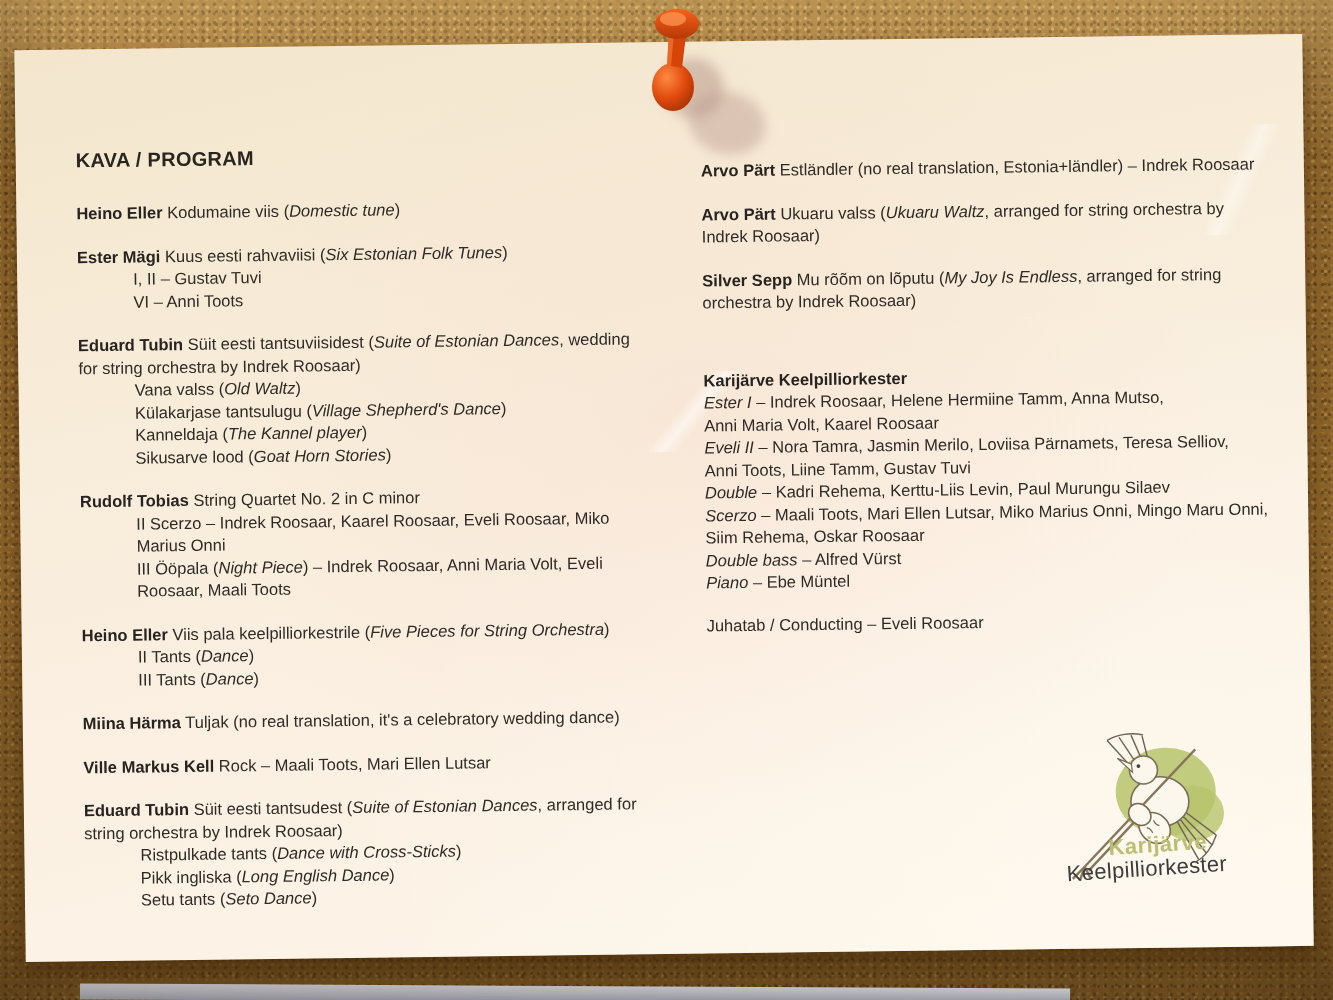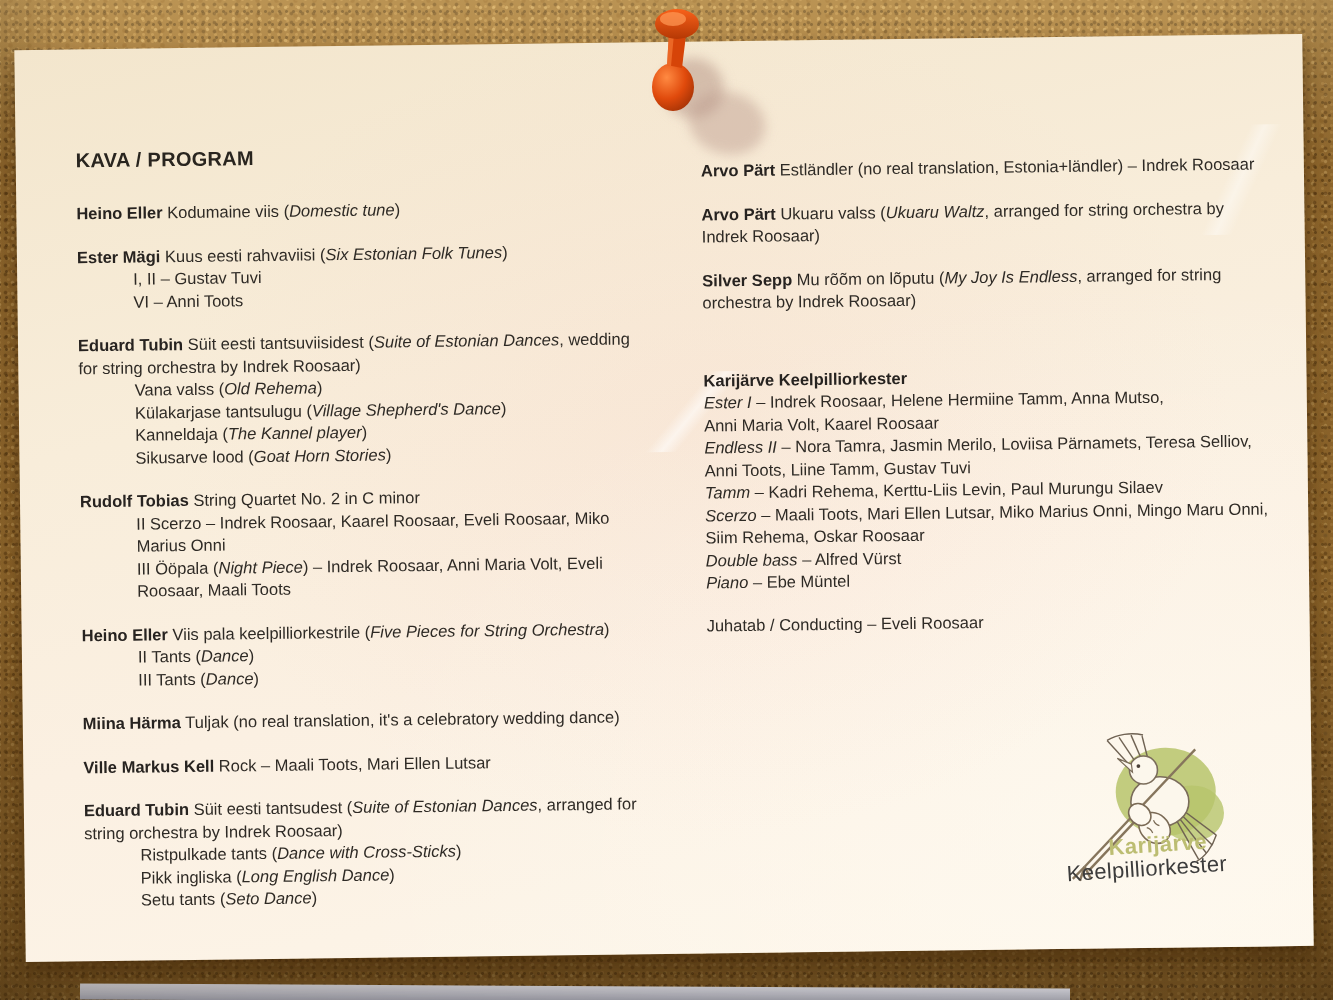"Old Rehema" span.i { text: Rehema -> Waltz }
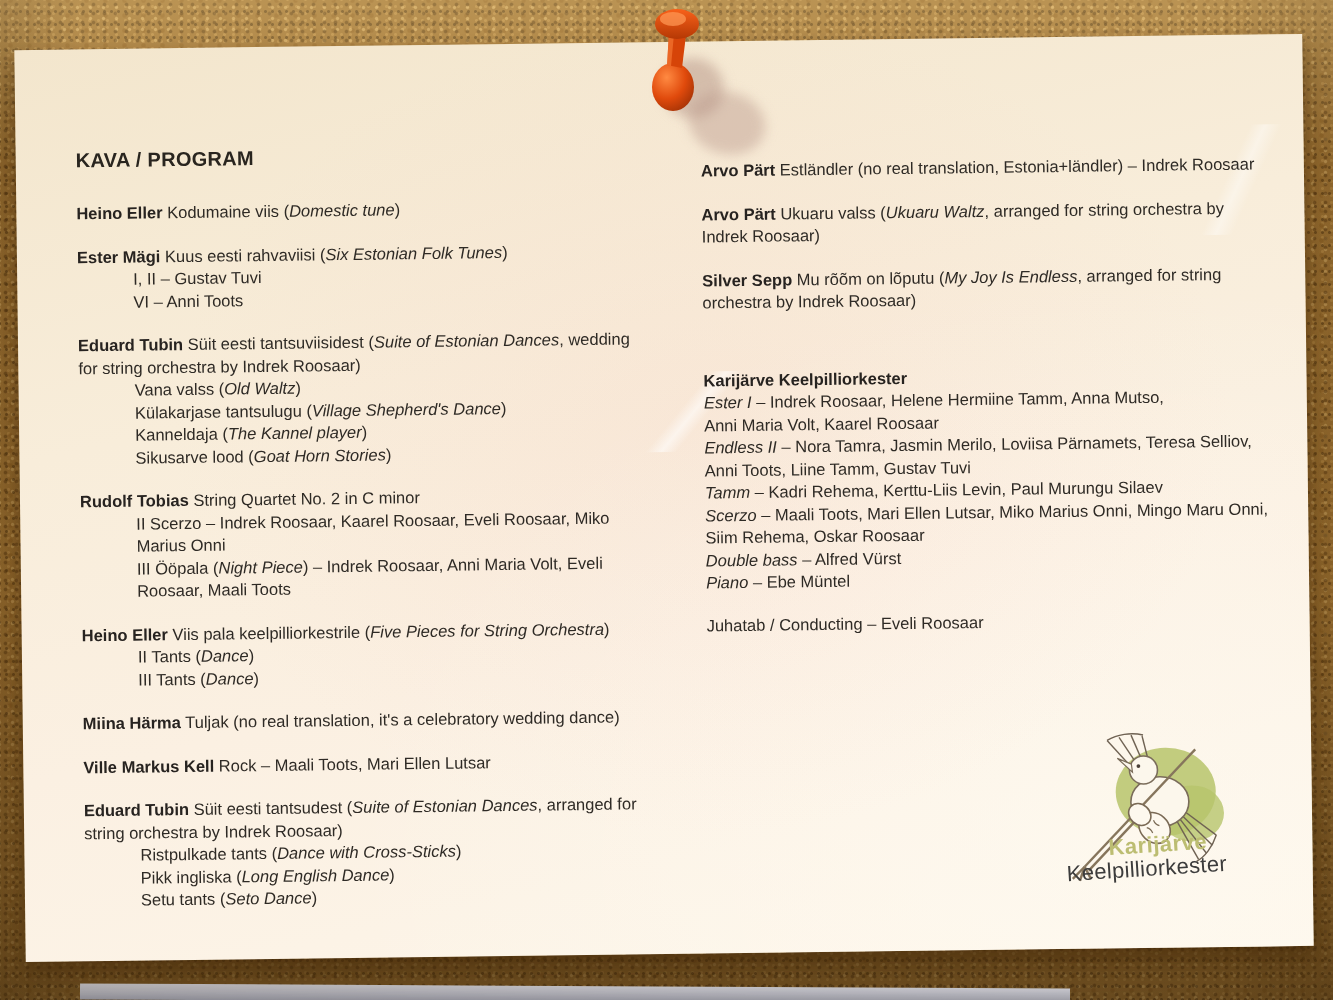"Endless II" span.i { text: Endless -> Eveli }
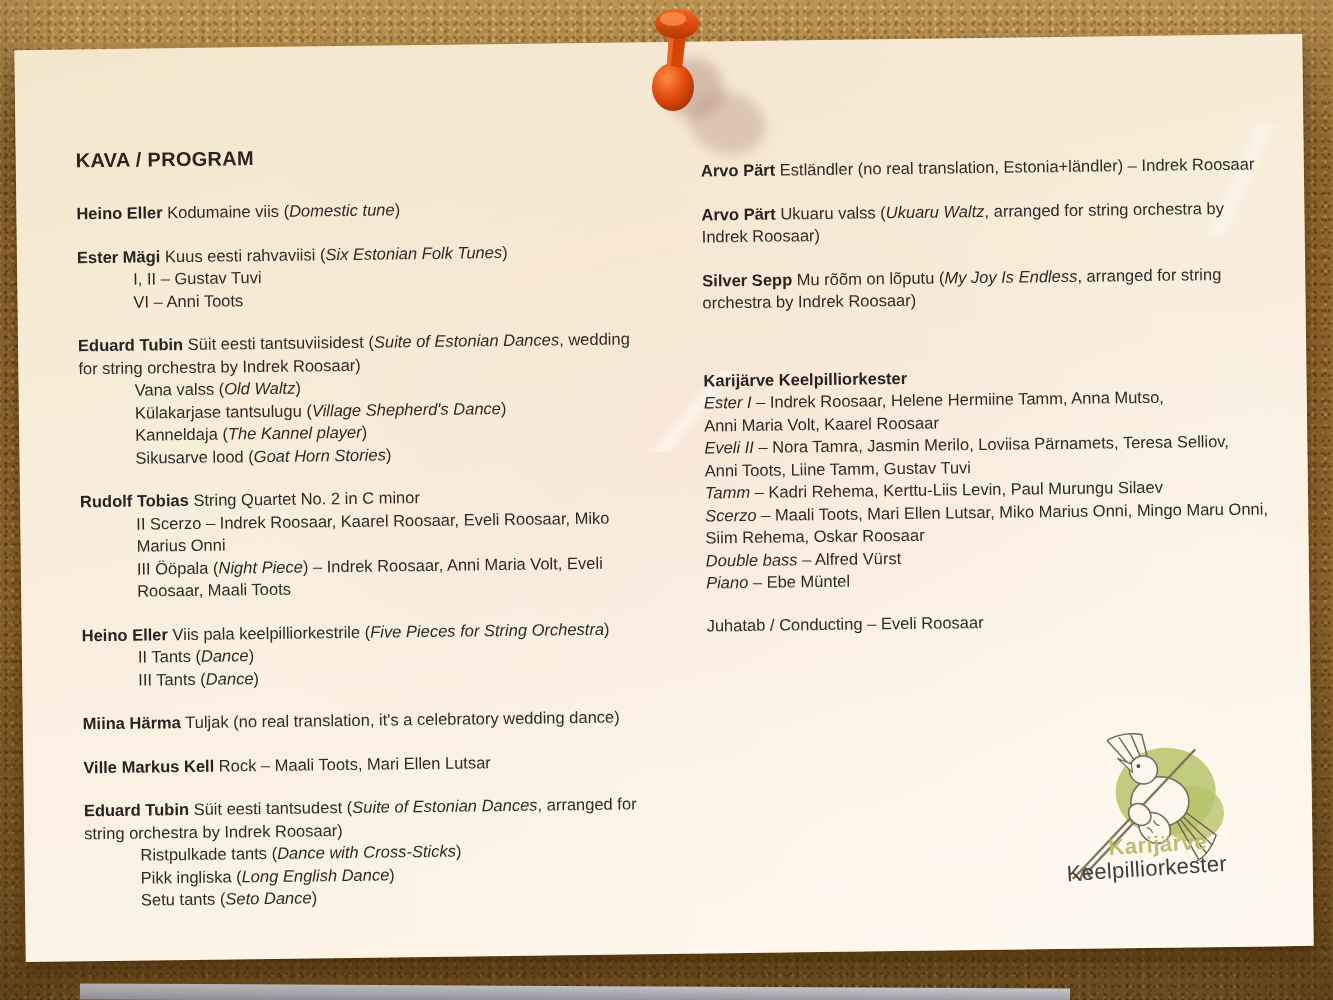"Tamm" span.i { text: Tamm -> Double }
